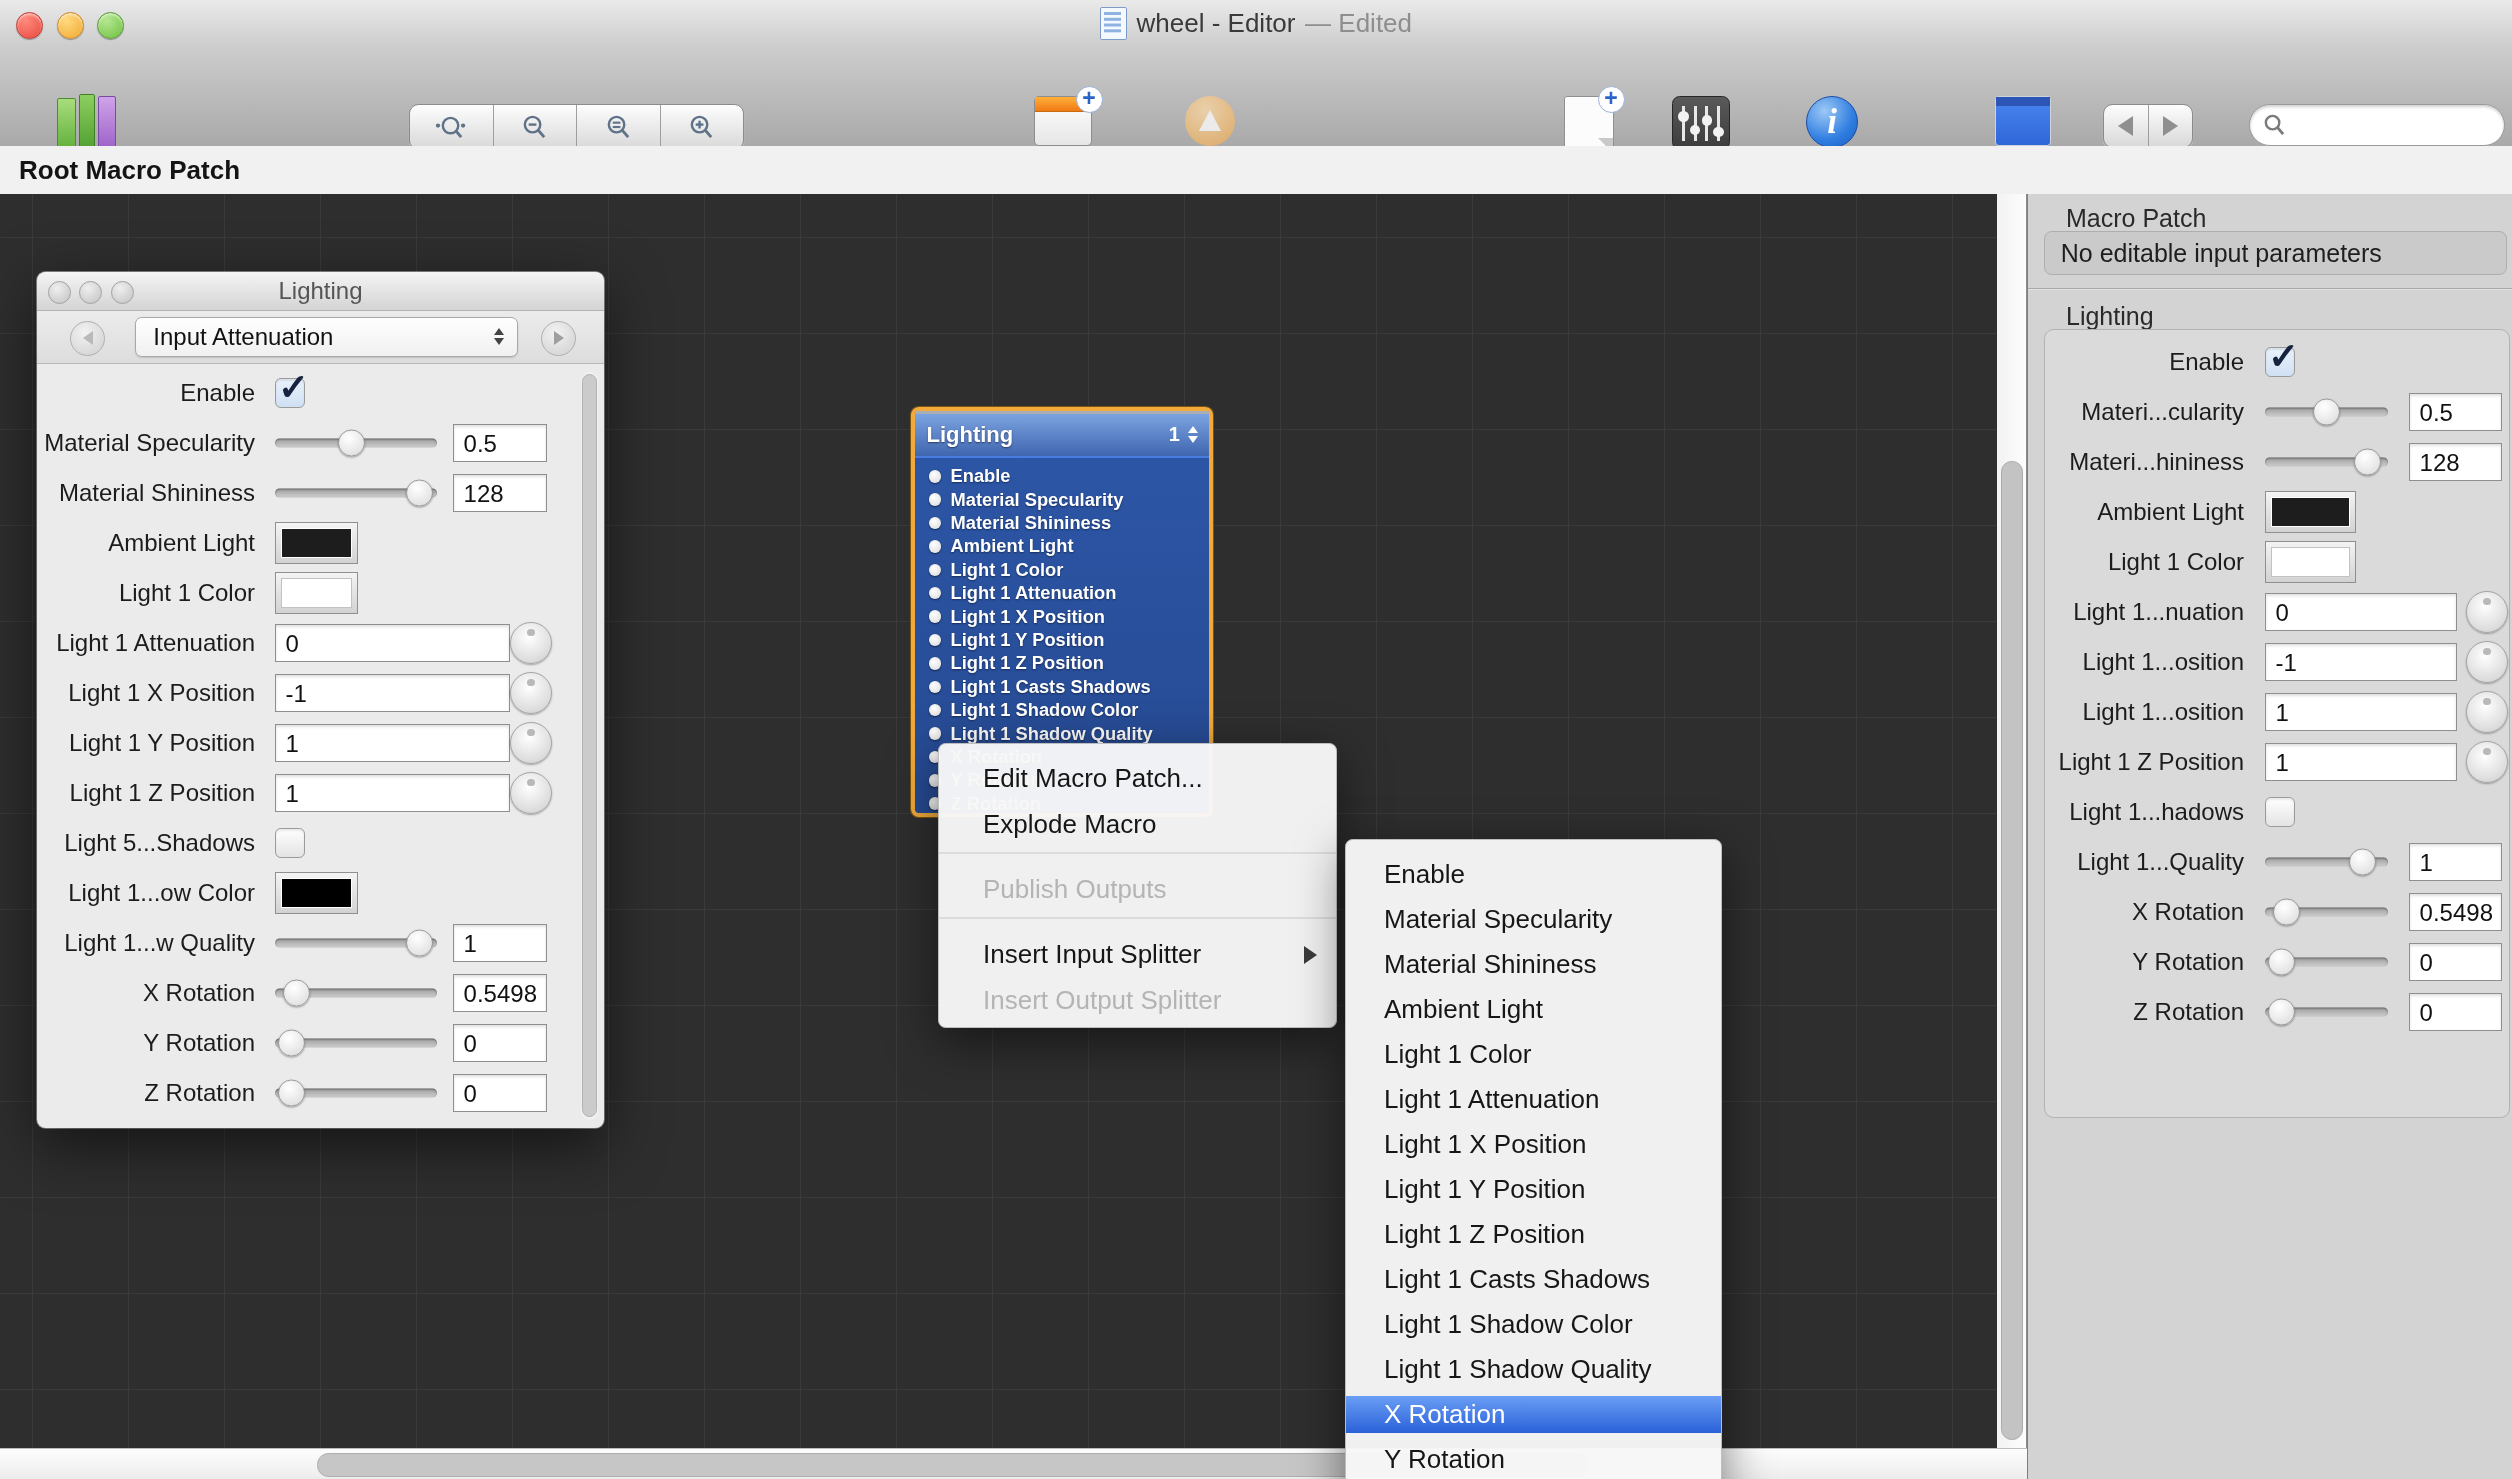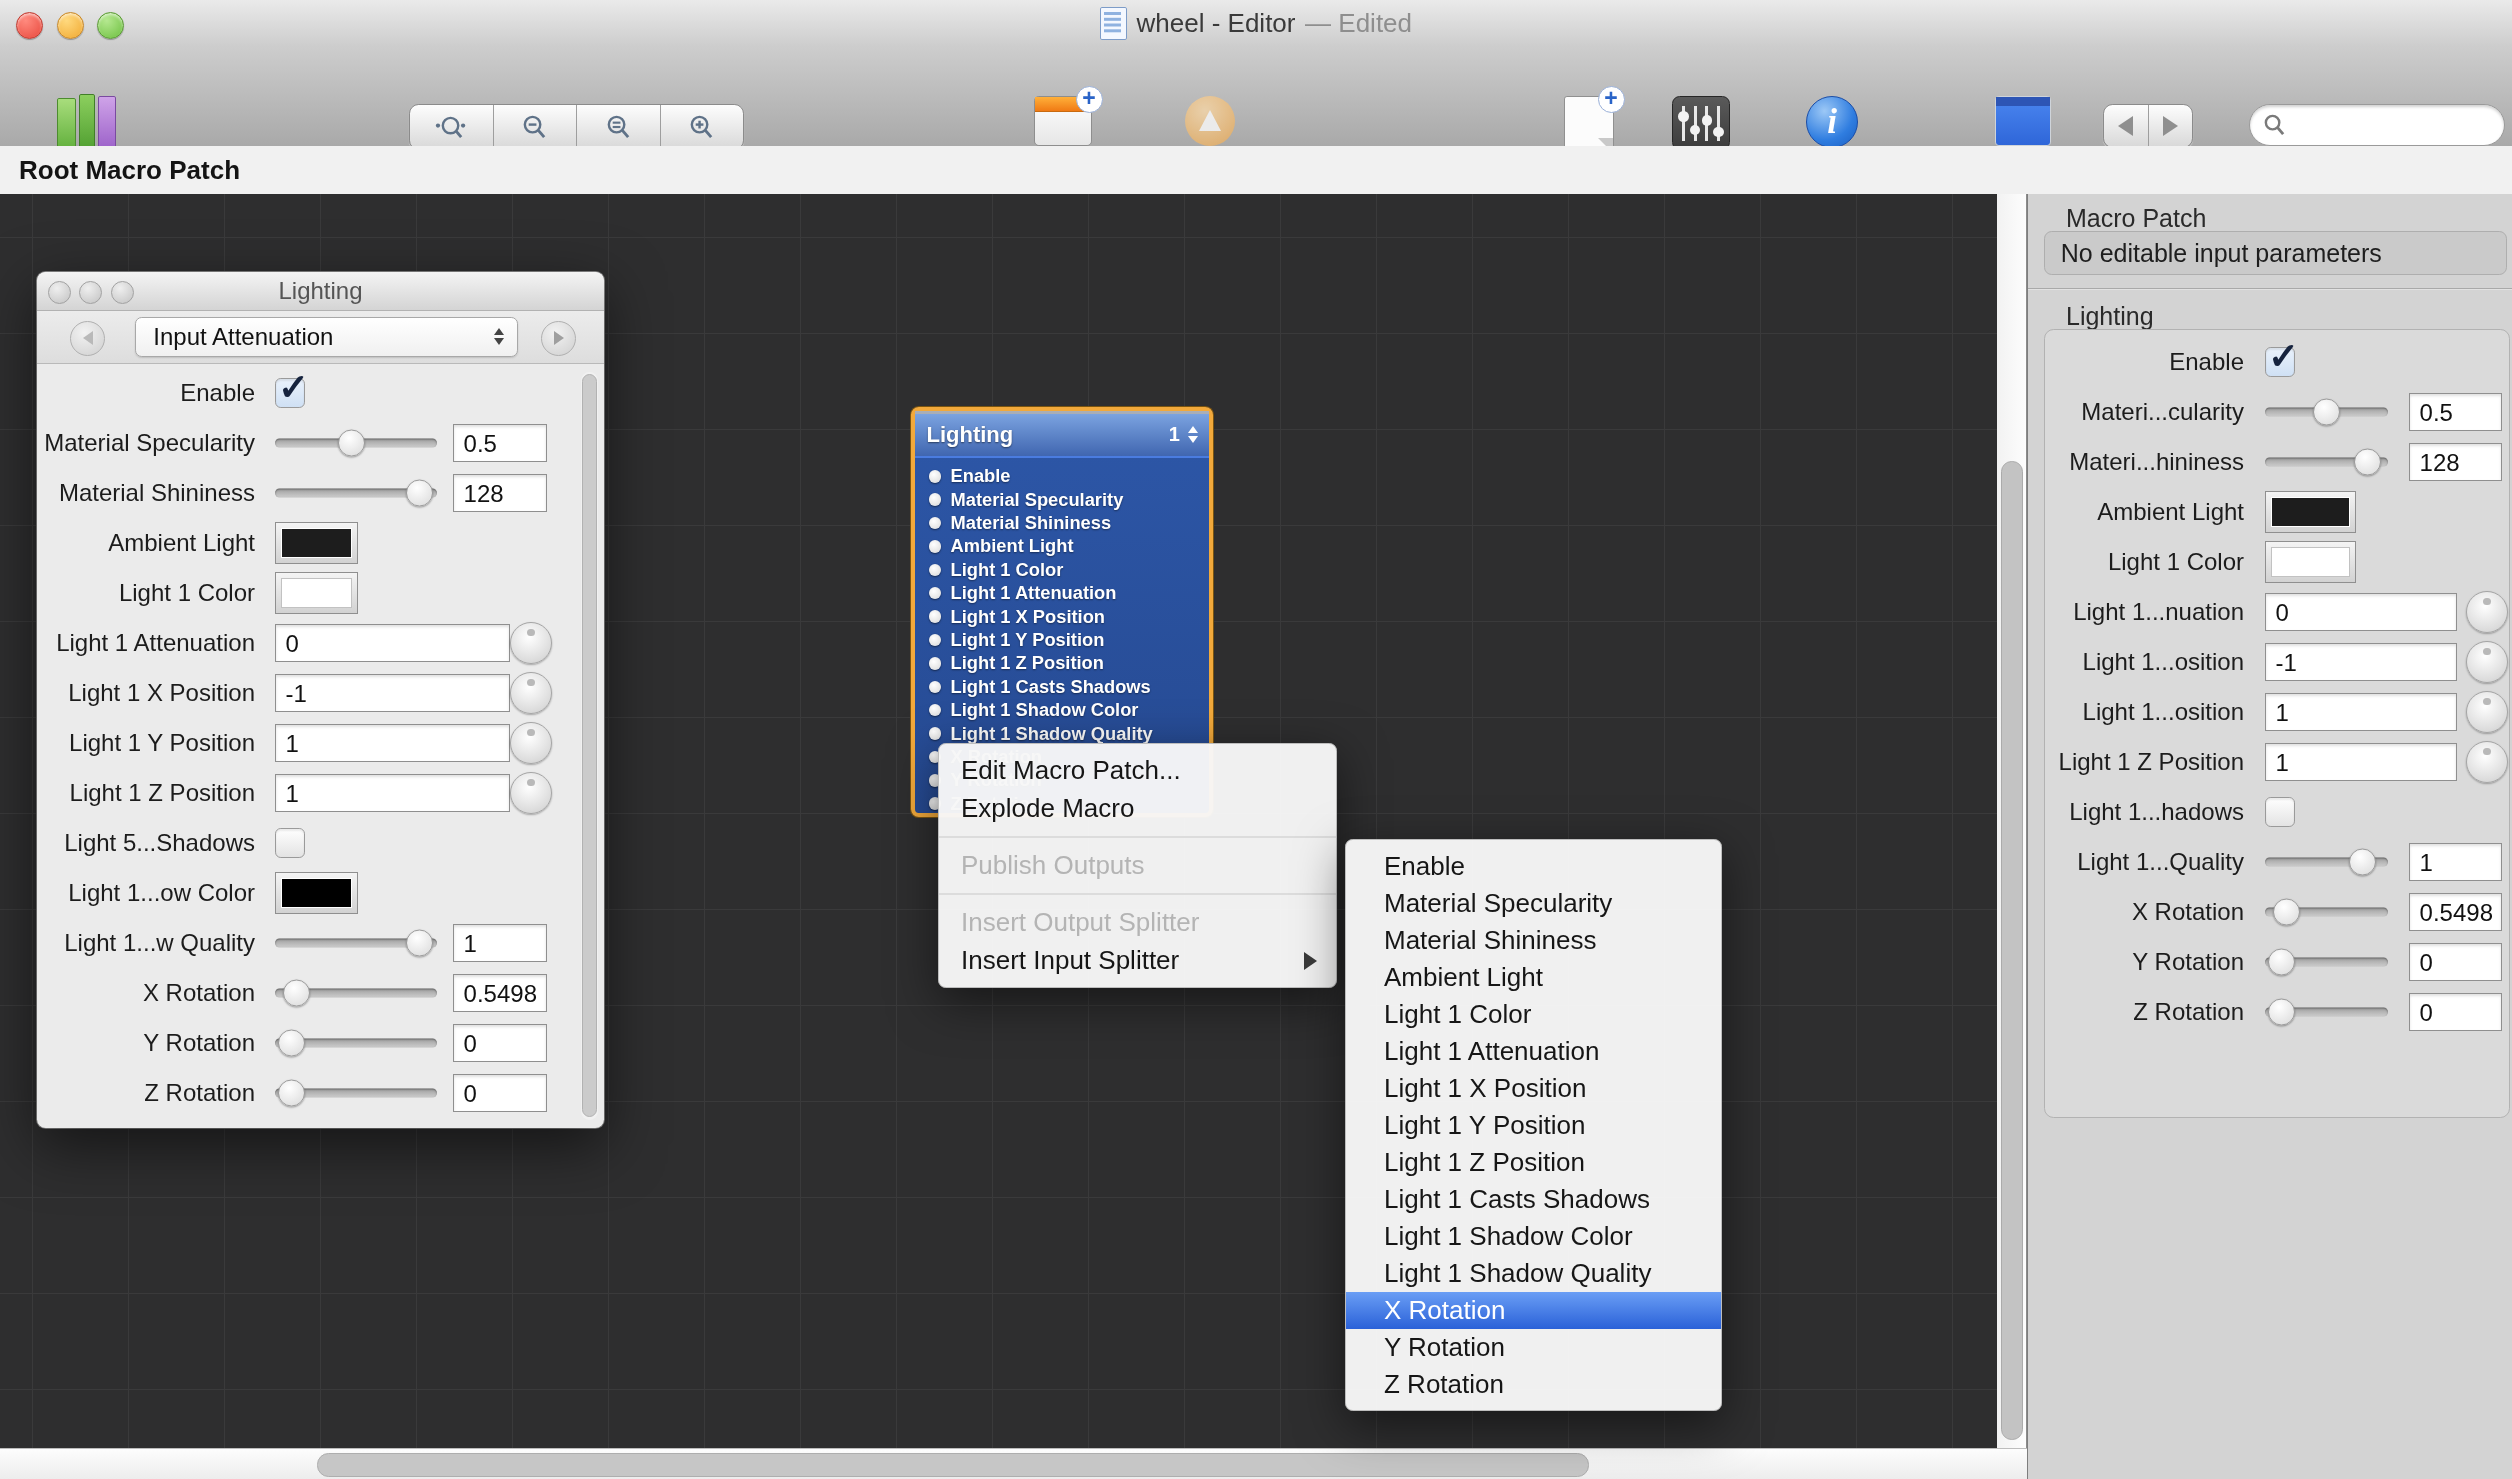"Edit Macro Patch..." .mitem { margin-top: none -> 8px; padding: 0 19px 0 22px -> 0 19px 0 44px }
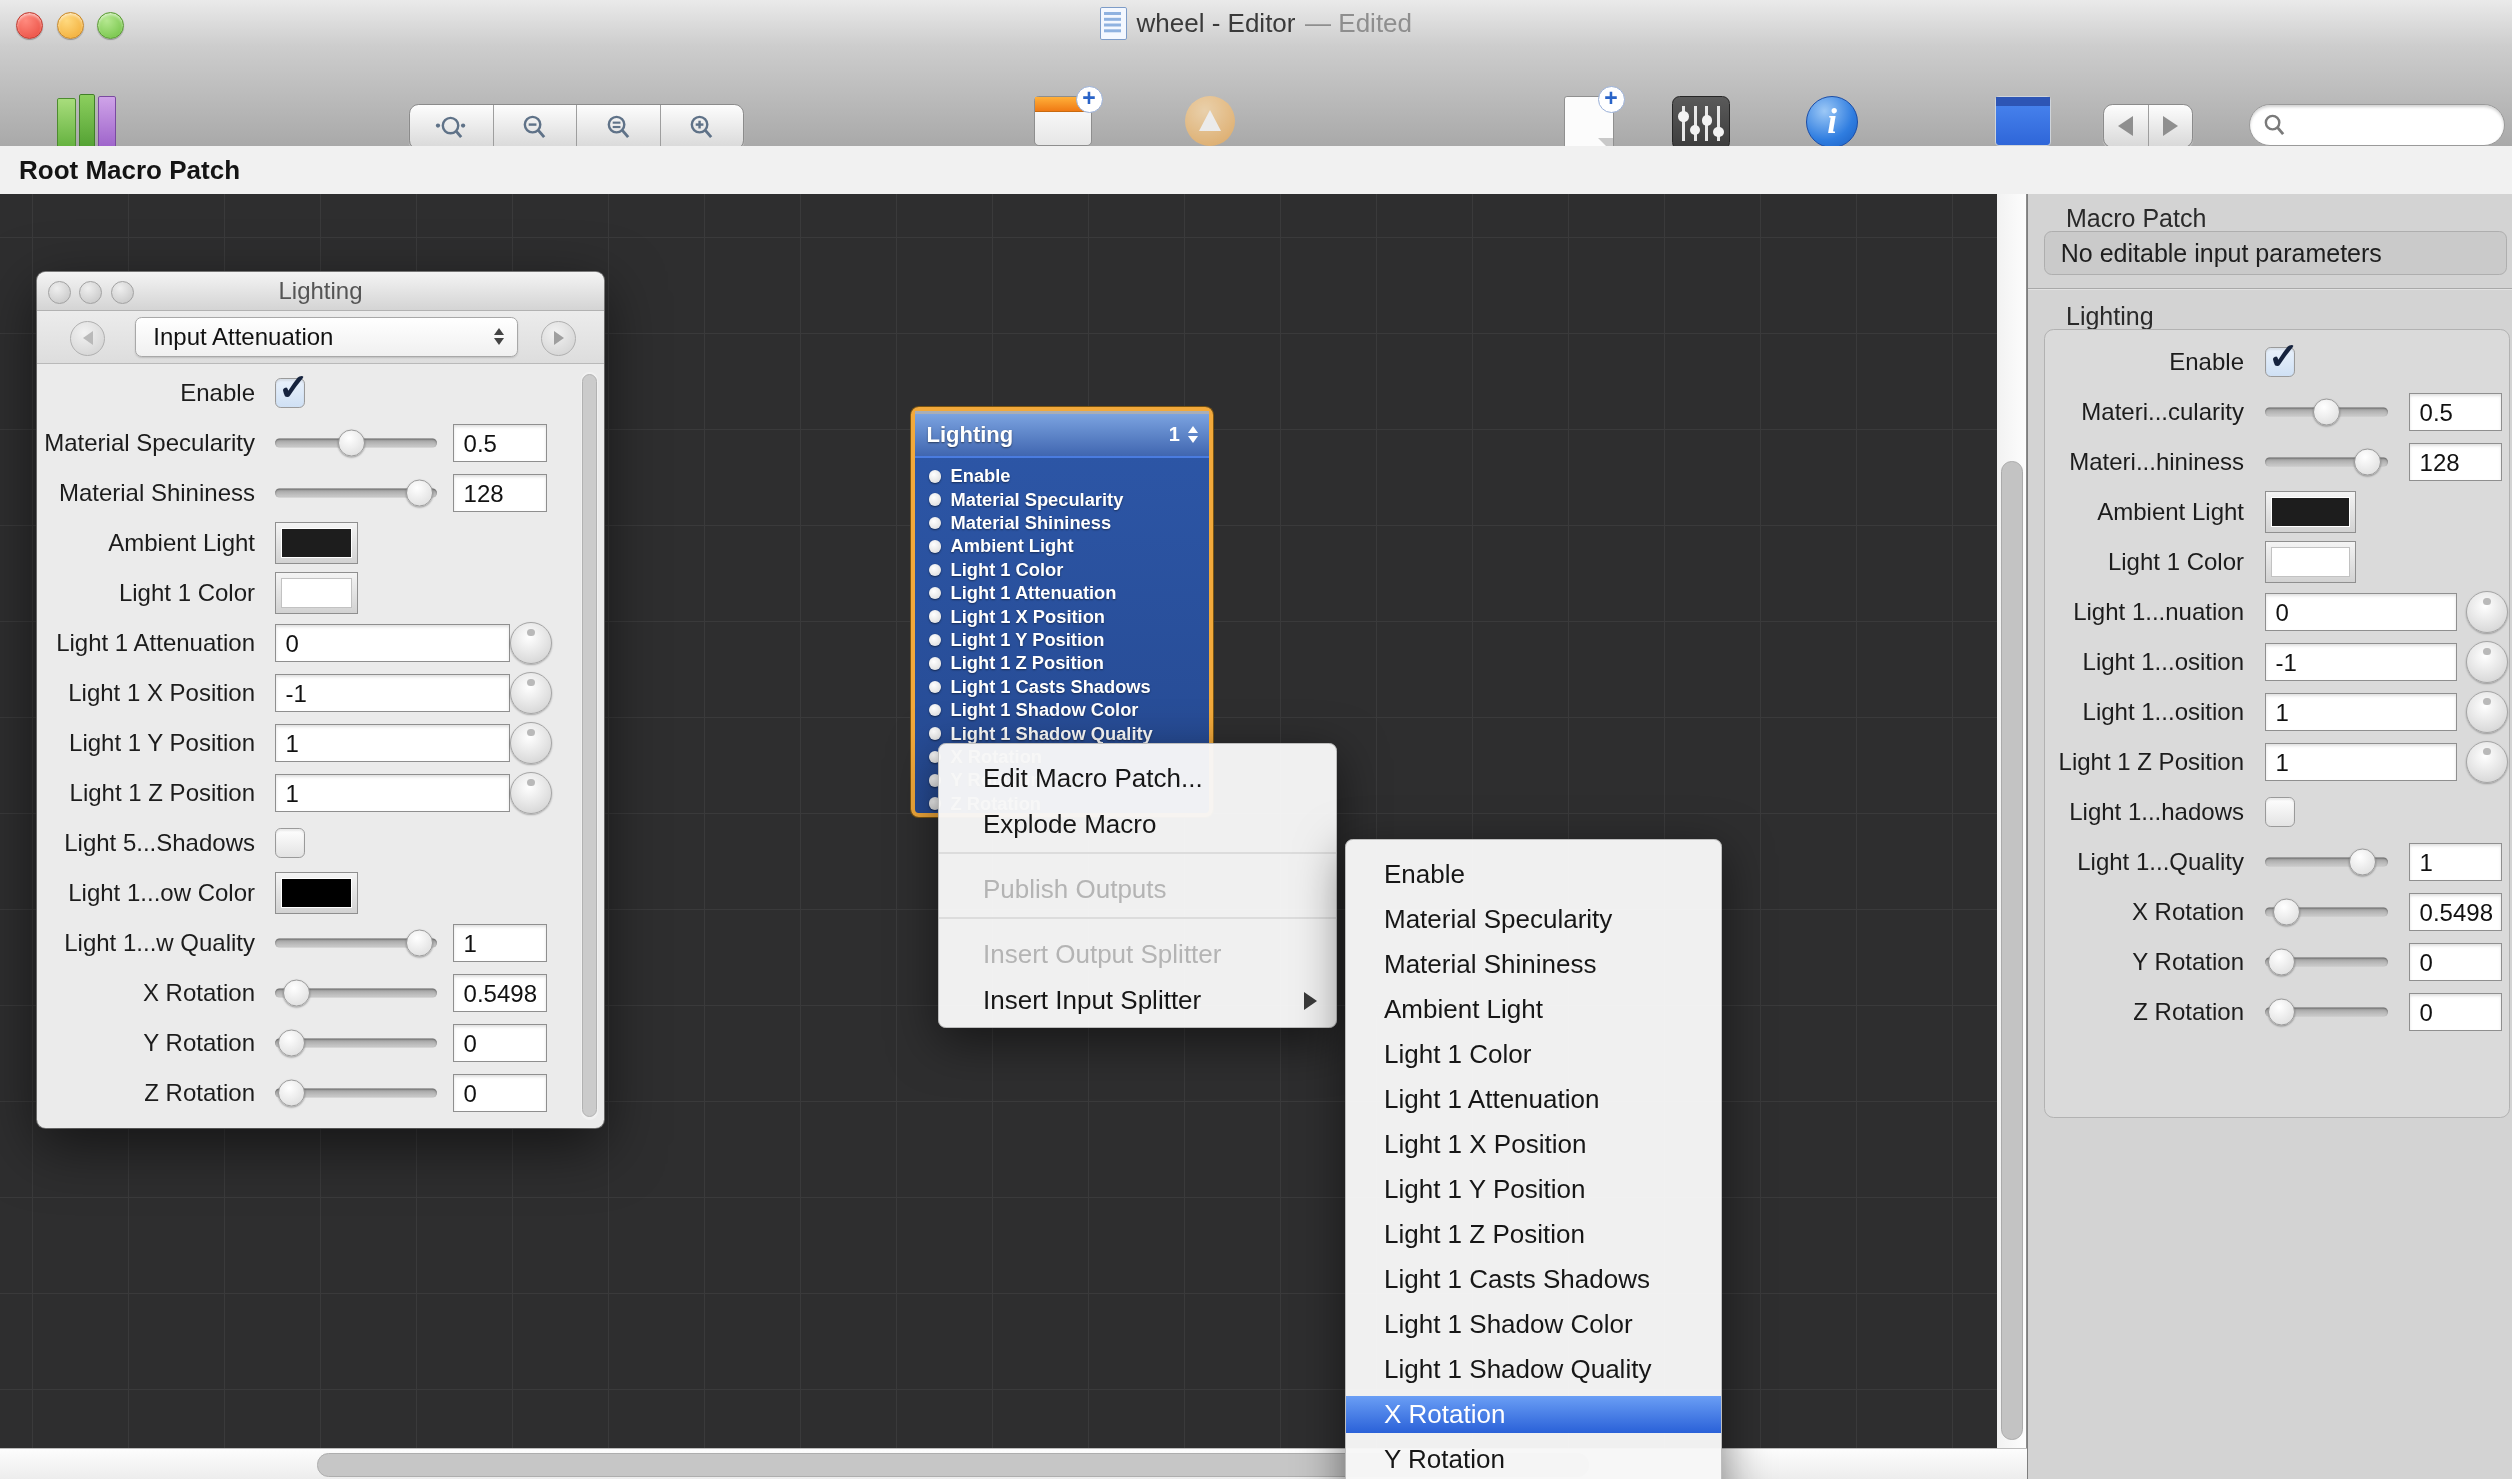"Insert Output Splitter" div.mitem { order: before "Insert Input Splitter" -> after "Insert Input Splitter" }
